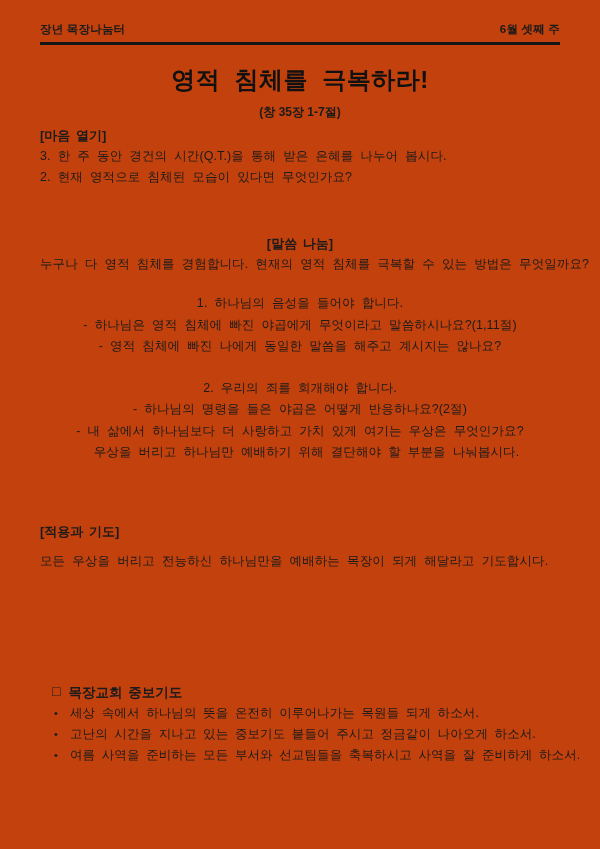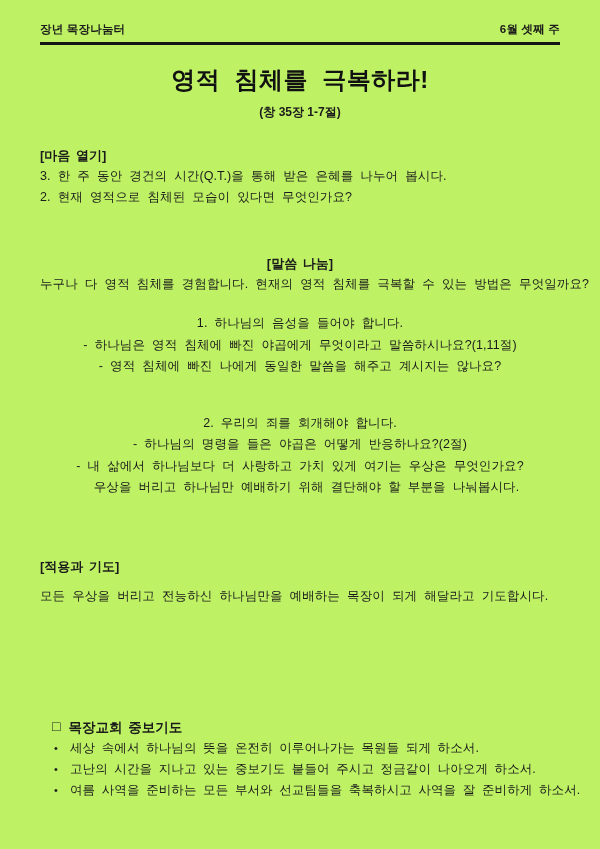"장년 목장나눔터" .page { background: #bef264 -> #c2410c }
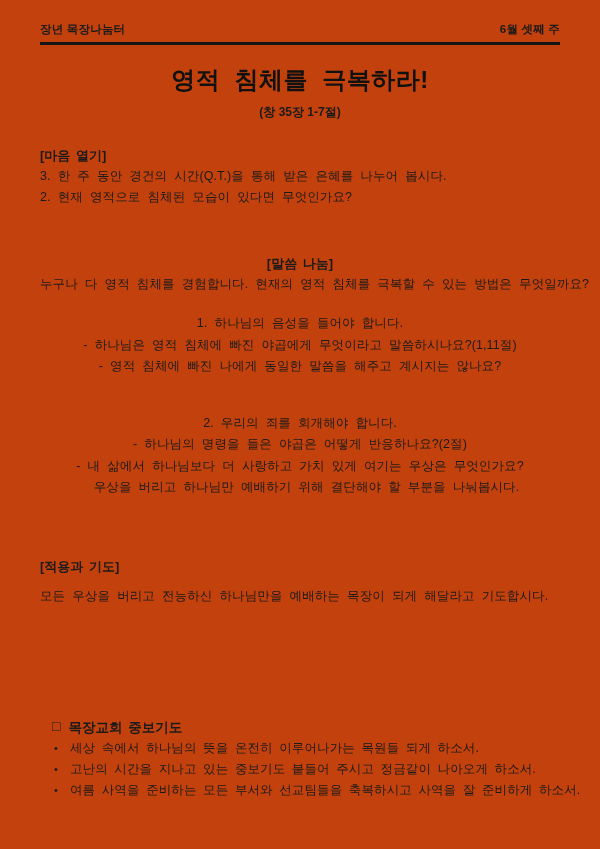"[마음 열기]" .sec-mind { margin-top: 24px -> 4px }
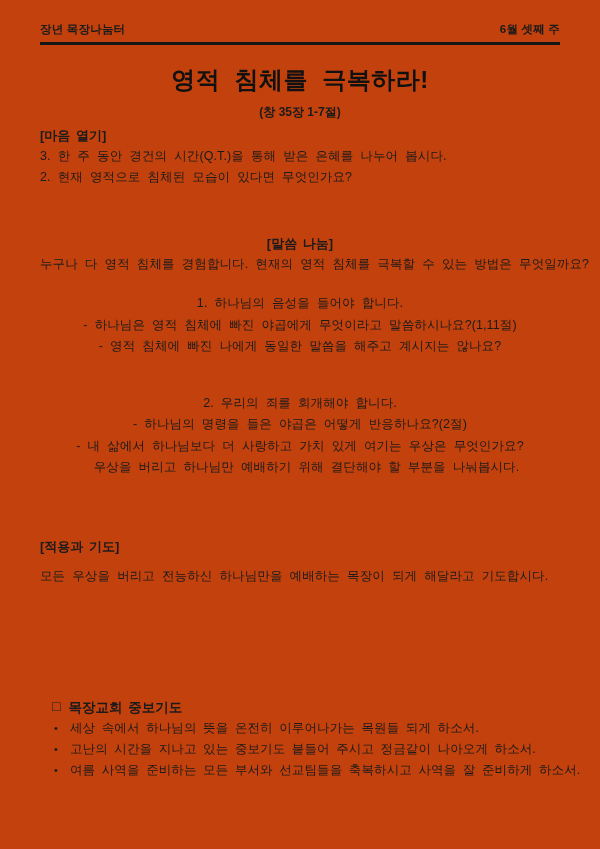"2. 우리의 죄를 회개해야 합니다." .pt2 { margin-top: 35px -> 20px }
